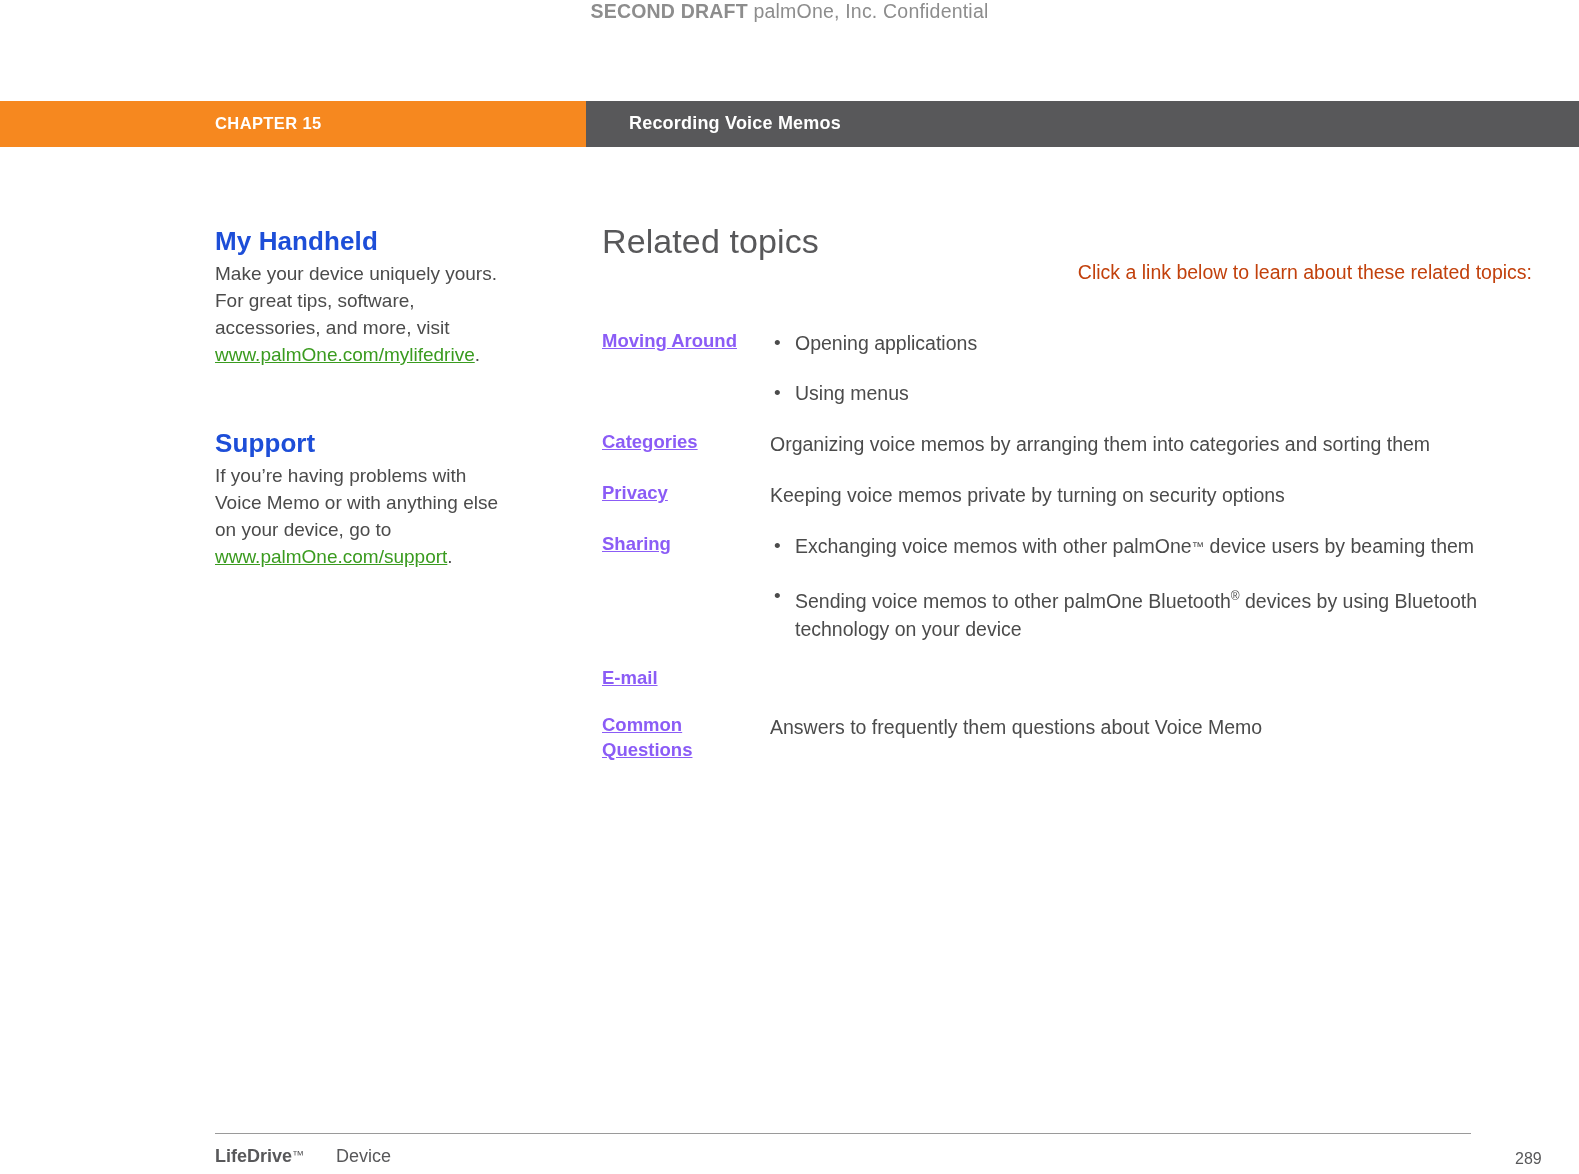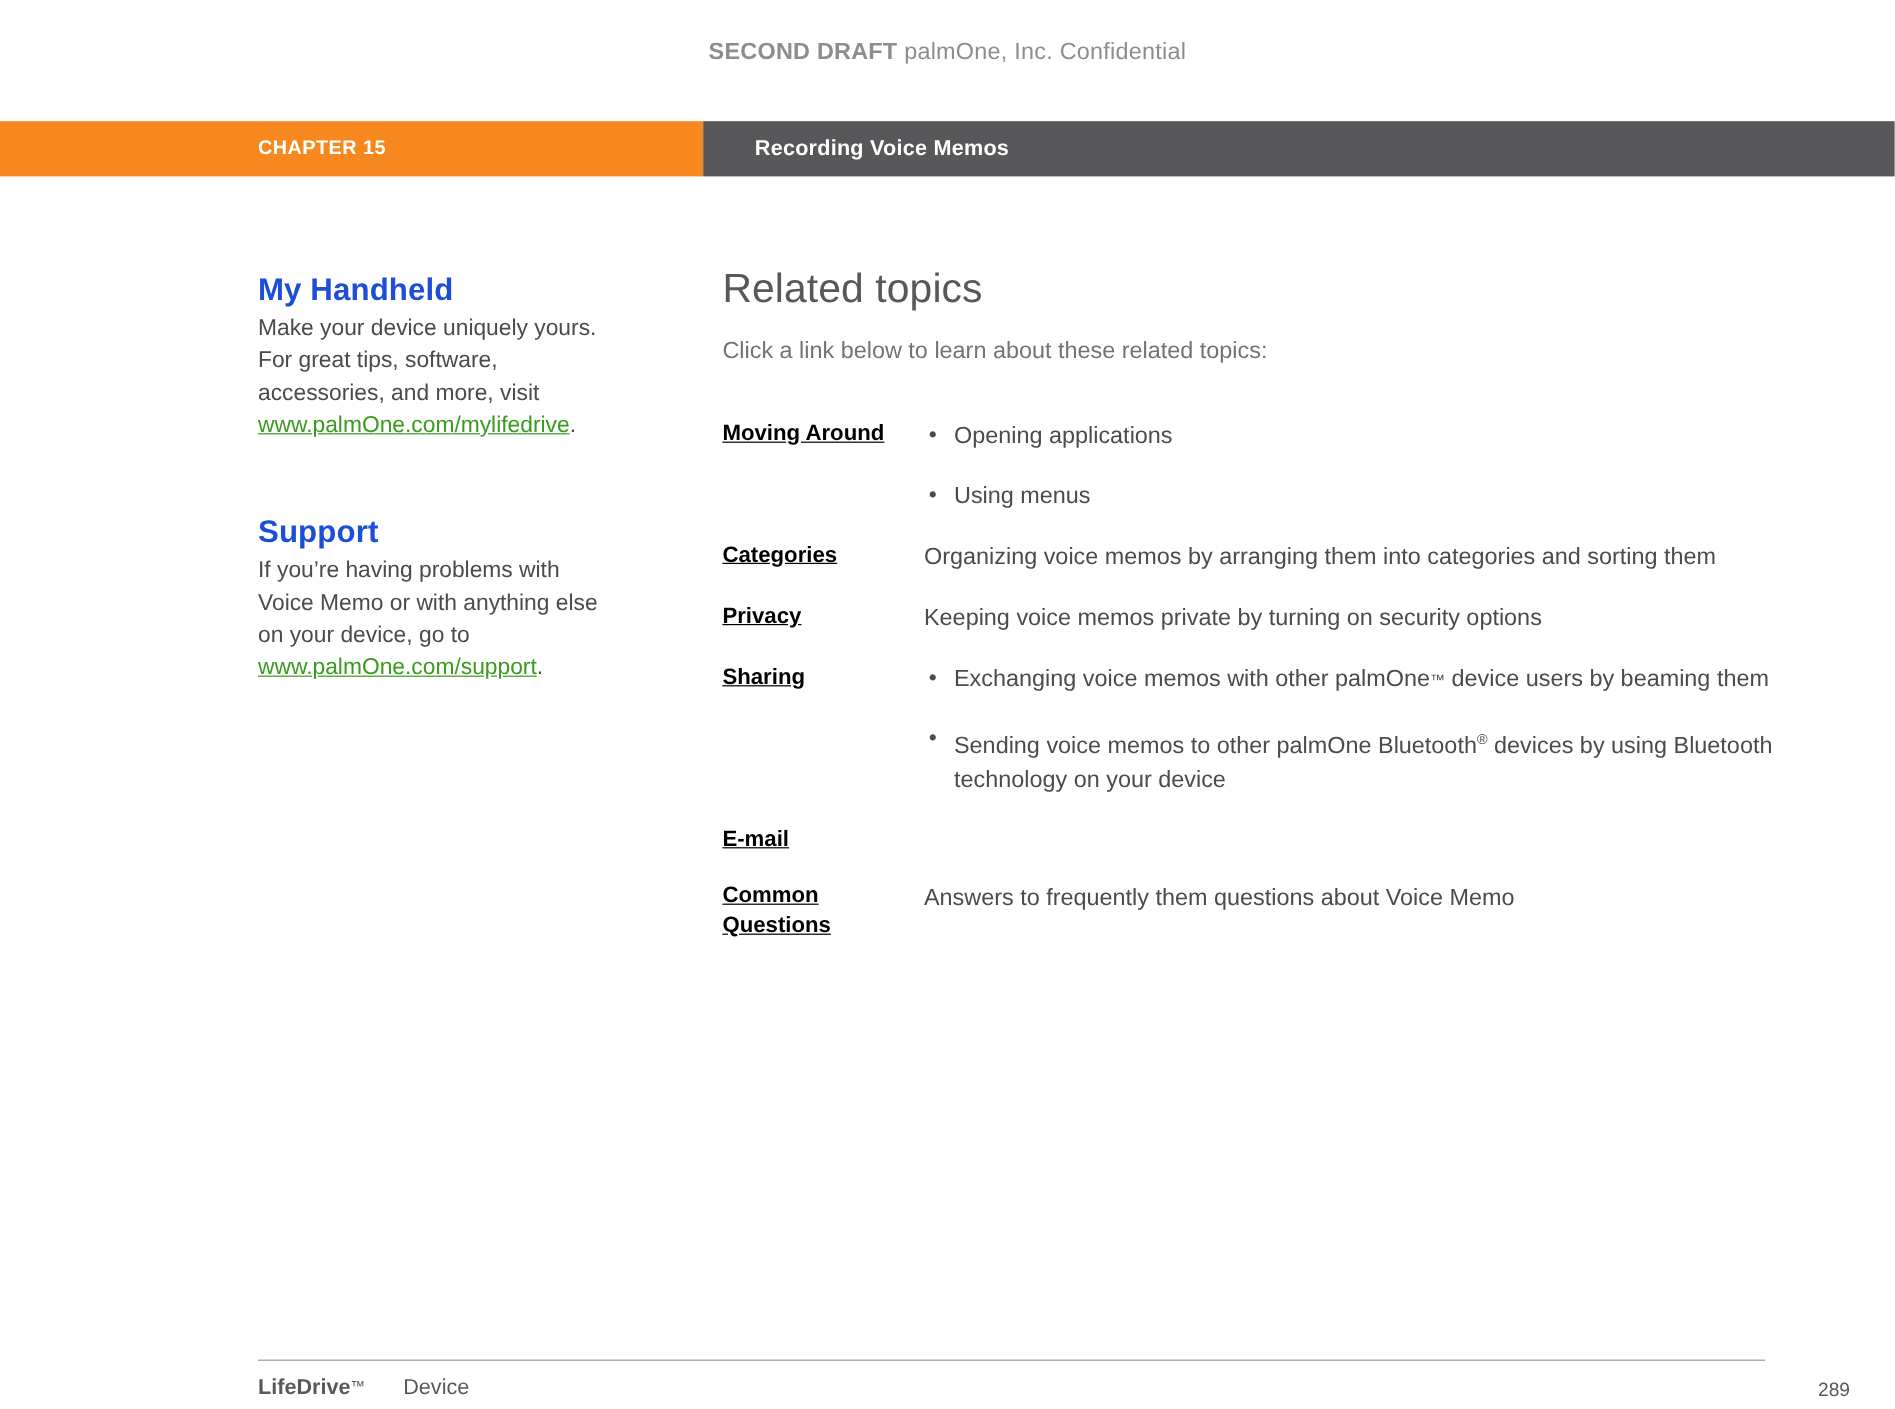"SECOND DRAFT palmOne, Inc. Confidential" .draft-line { margin-top: 32px -> none }
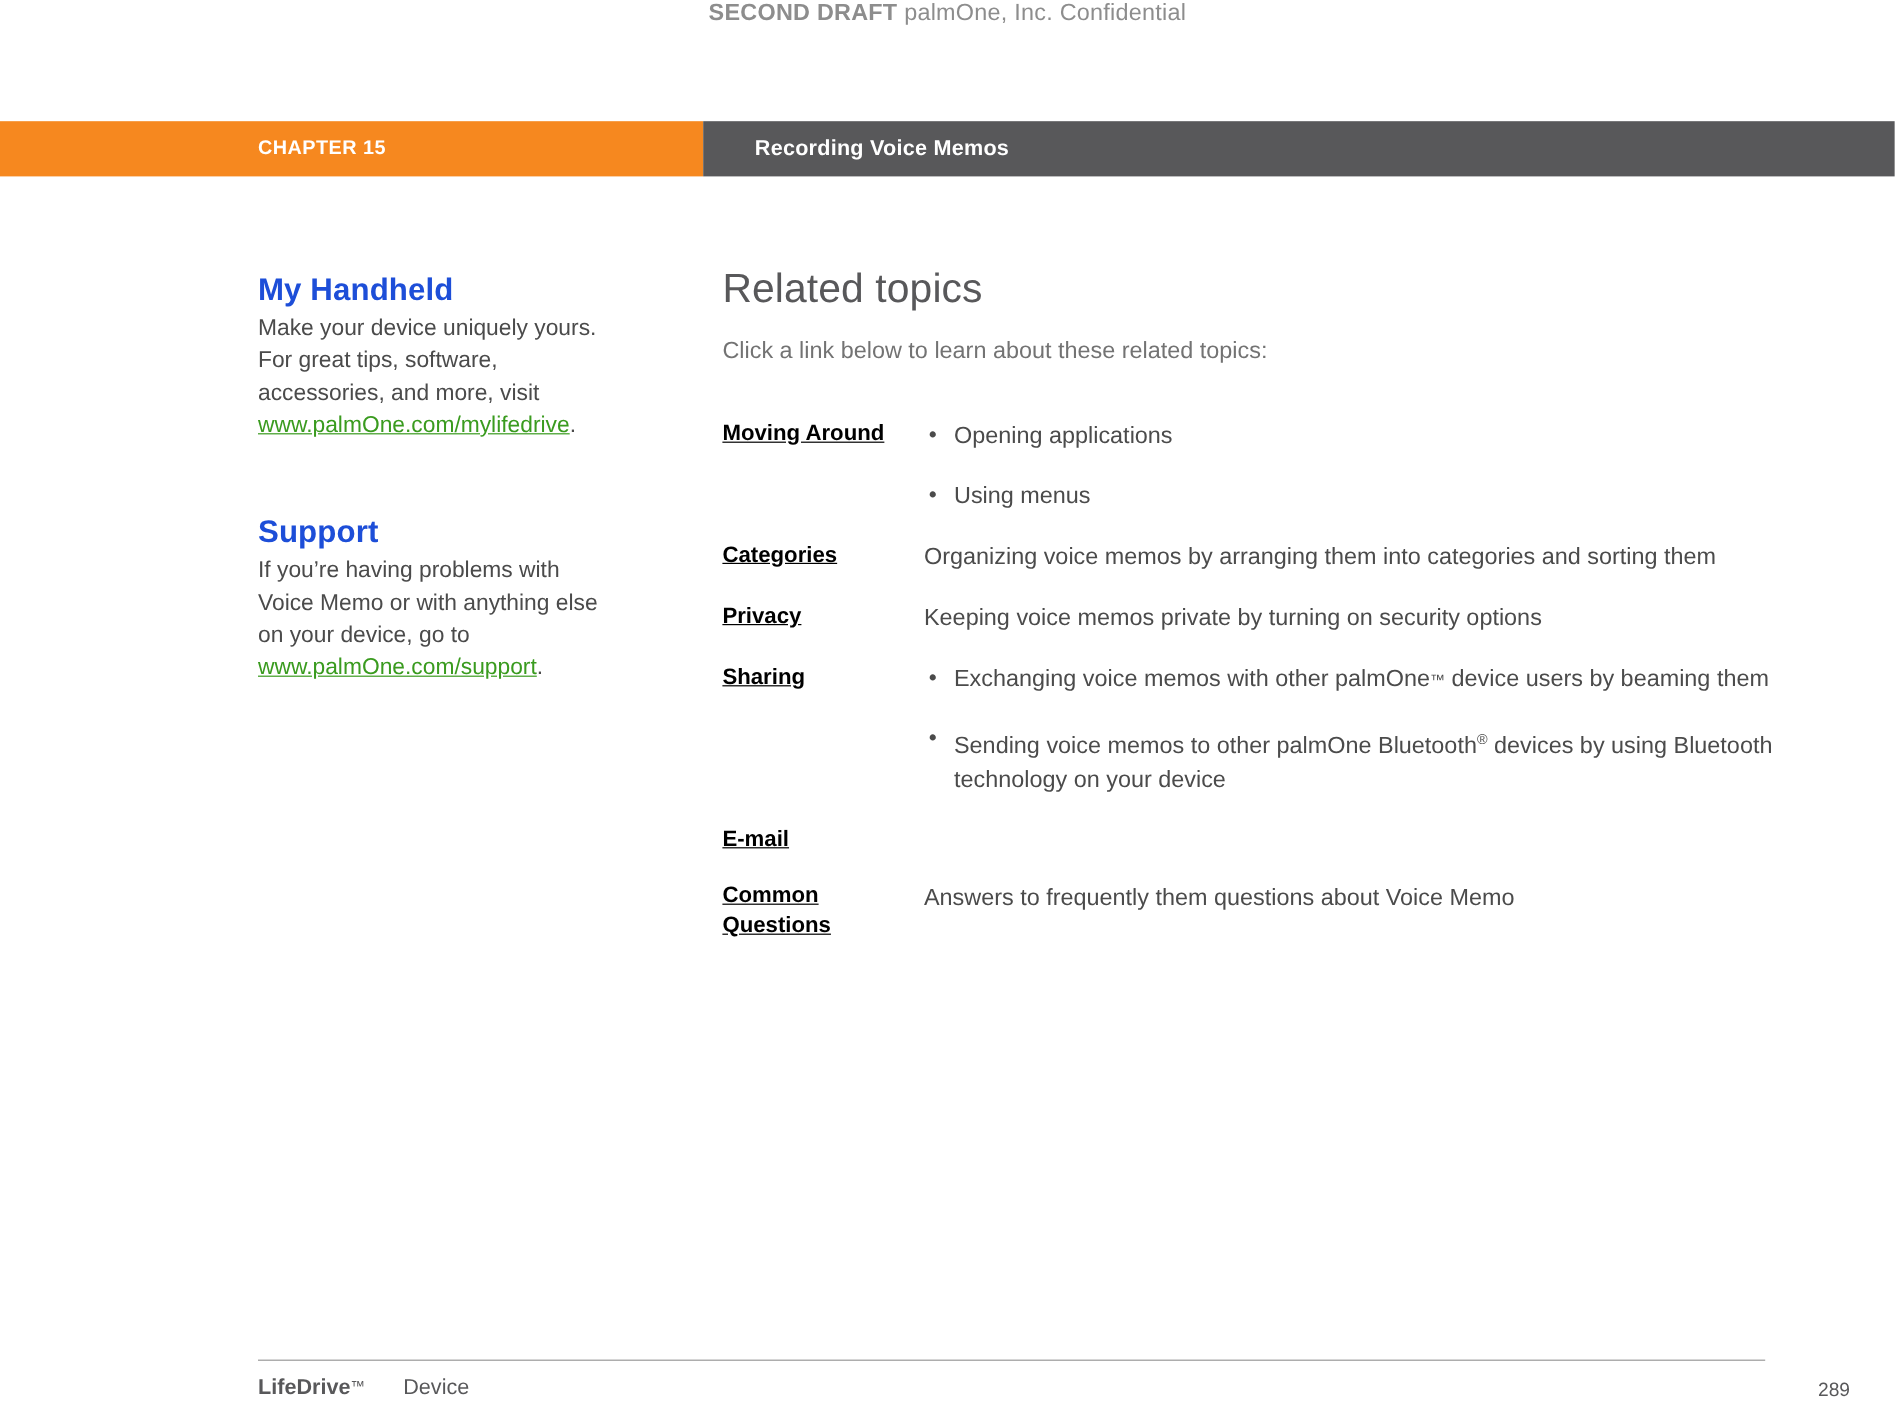"Click a link below to" .intro { color: #737373 -> #c2410c; margin-top: 20px -> 0; text-align: none -> right }
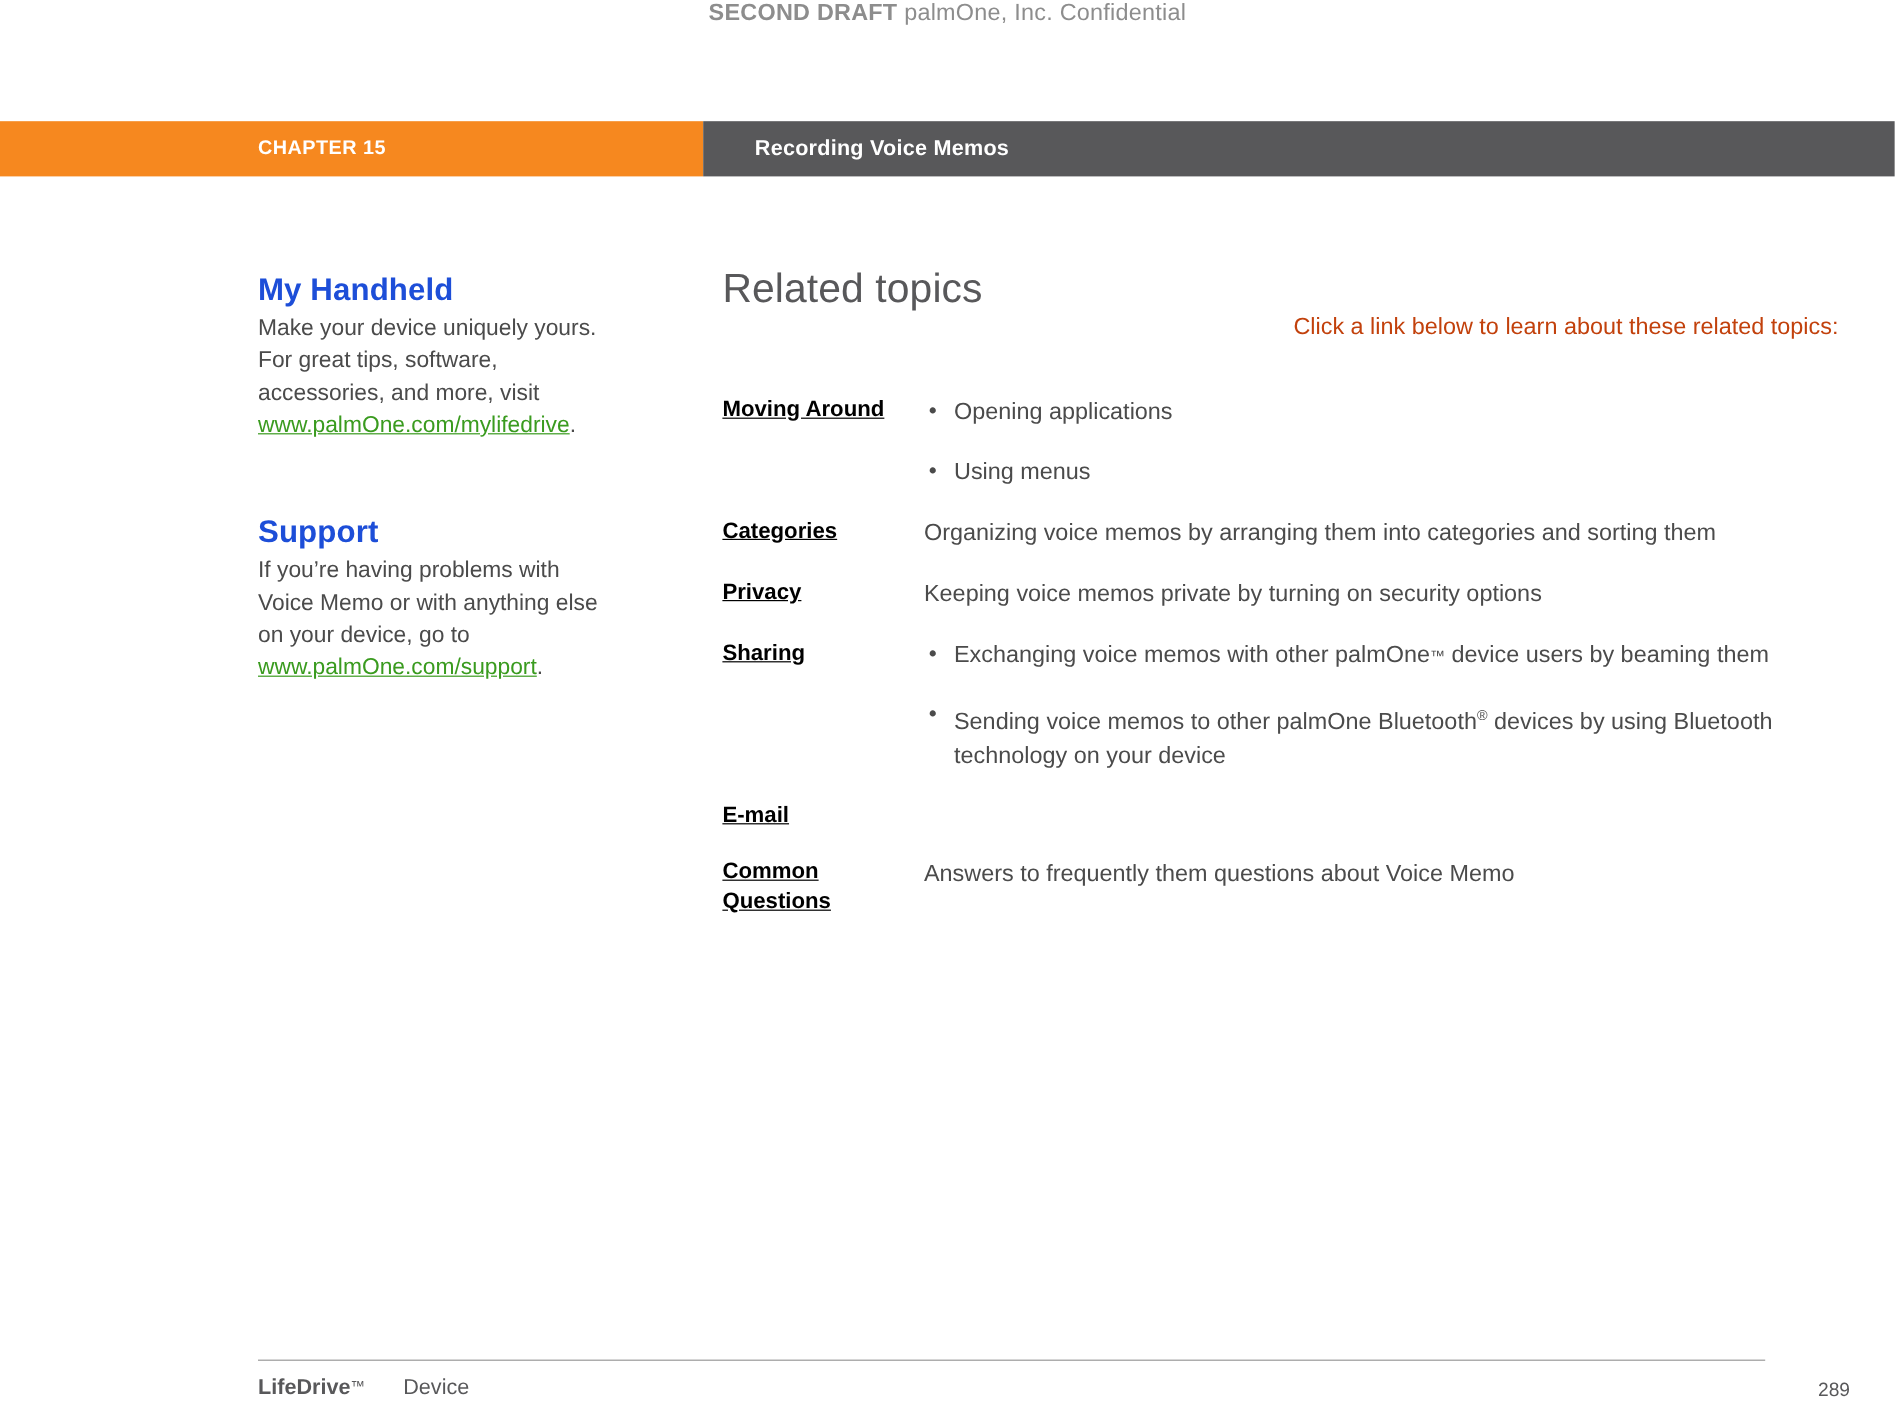"Moving Around" .tlabel { color: #000000 -> #8b5cf6 }
